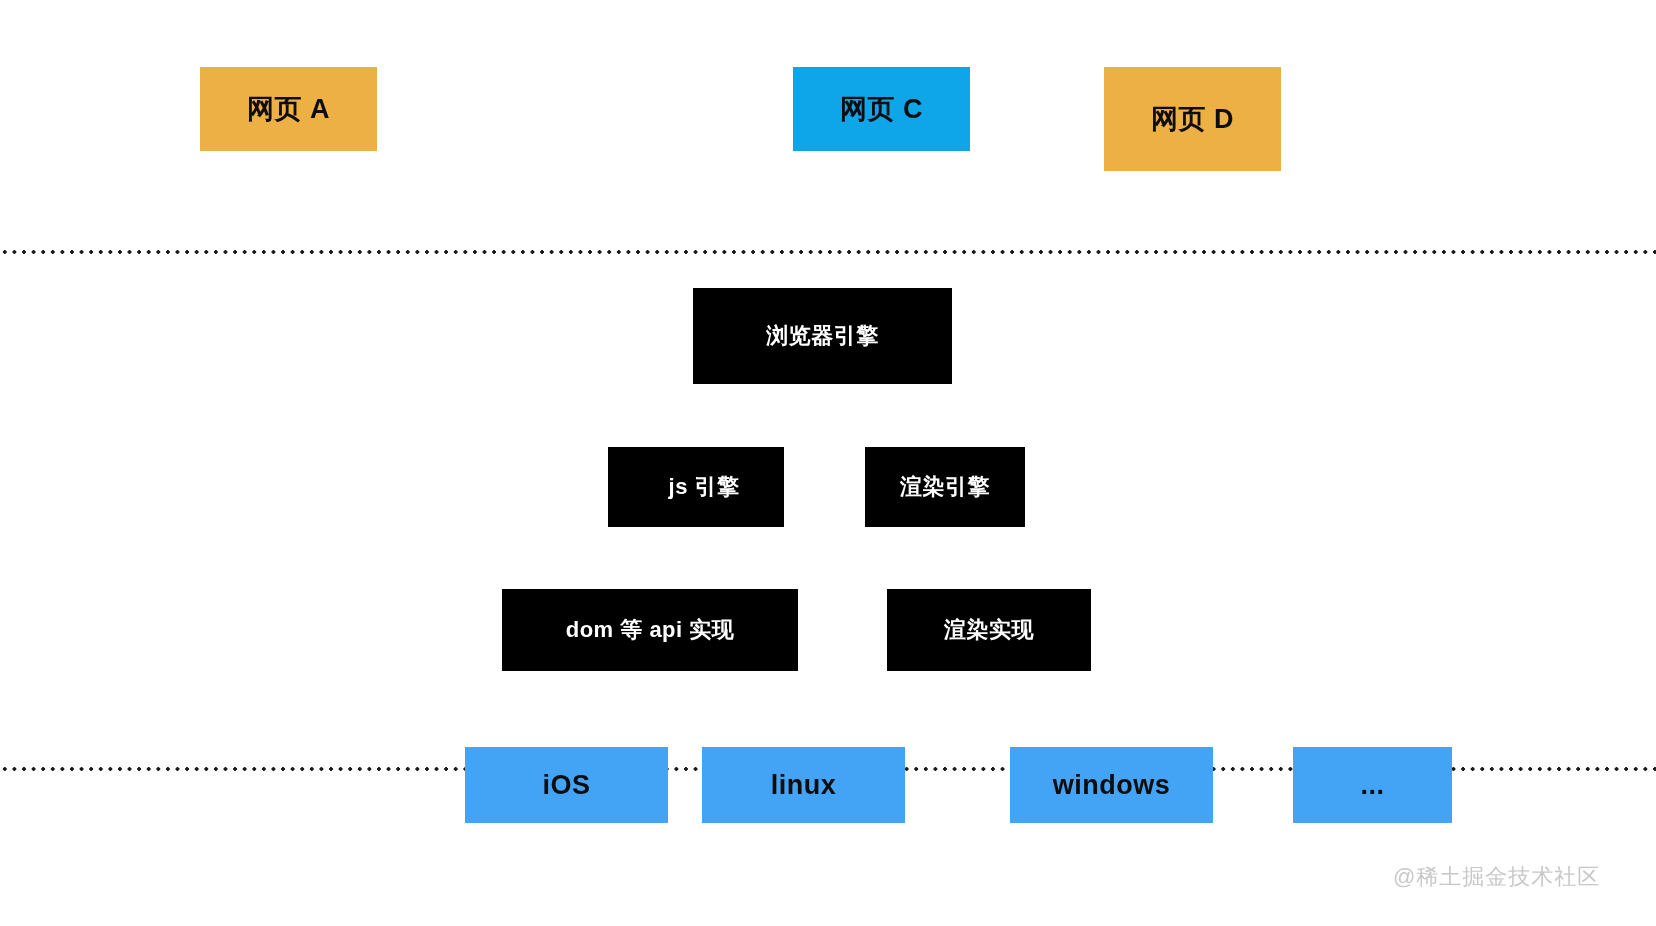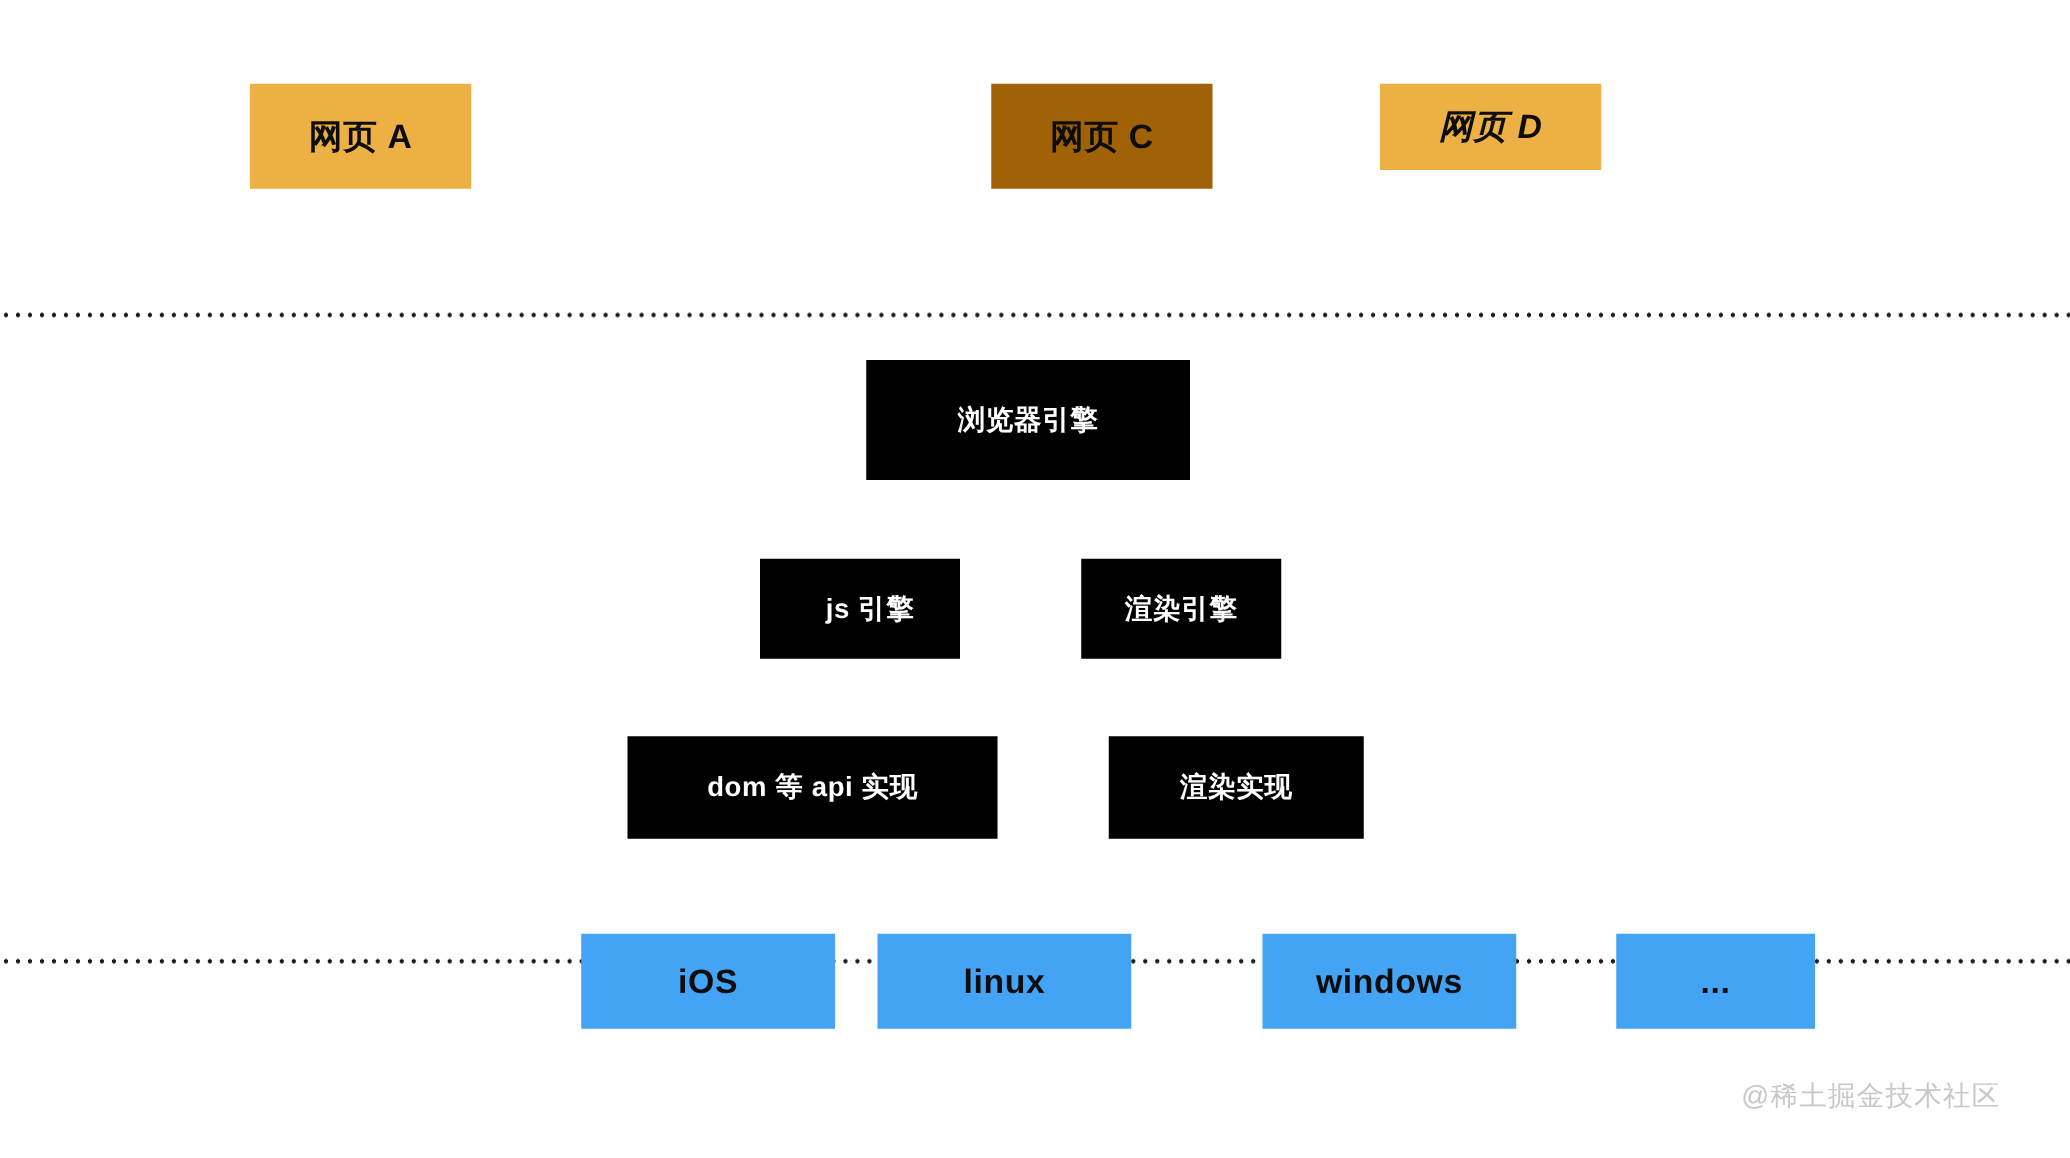"网页 C" div.box { background: #a16207 -> #0ea5e9 }
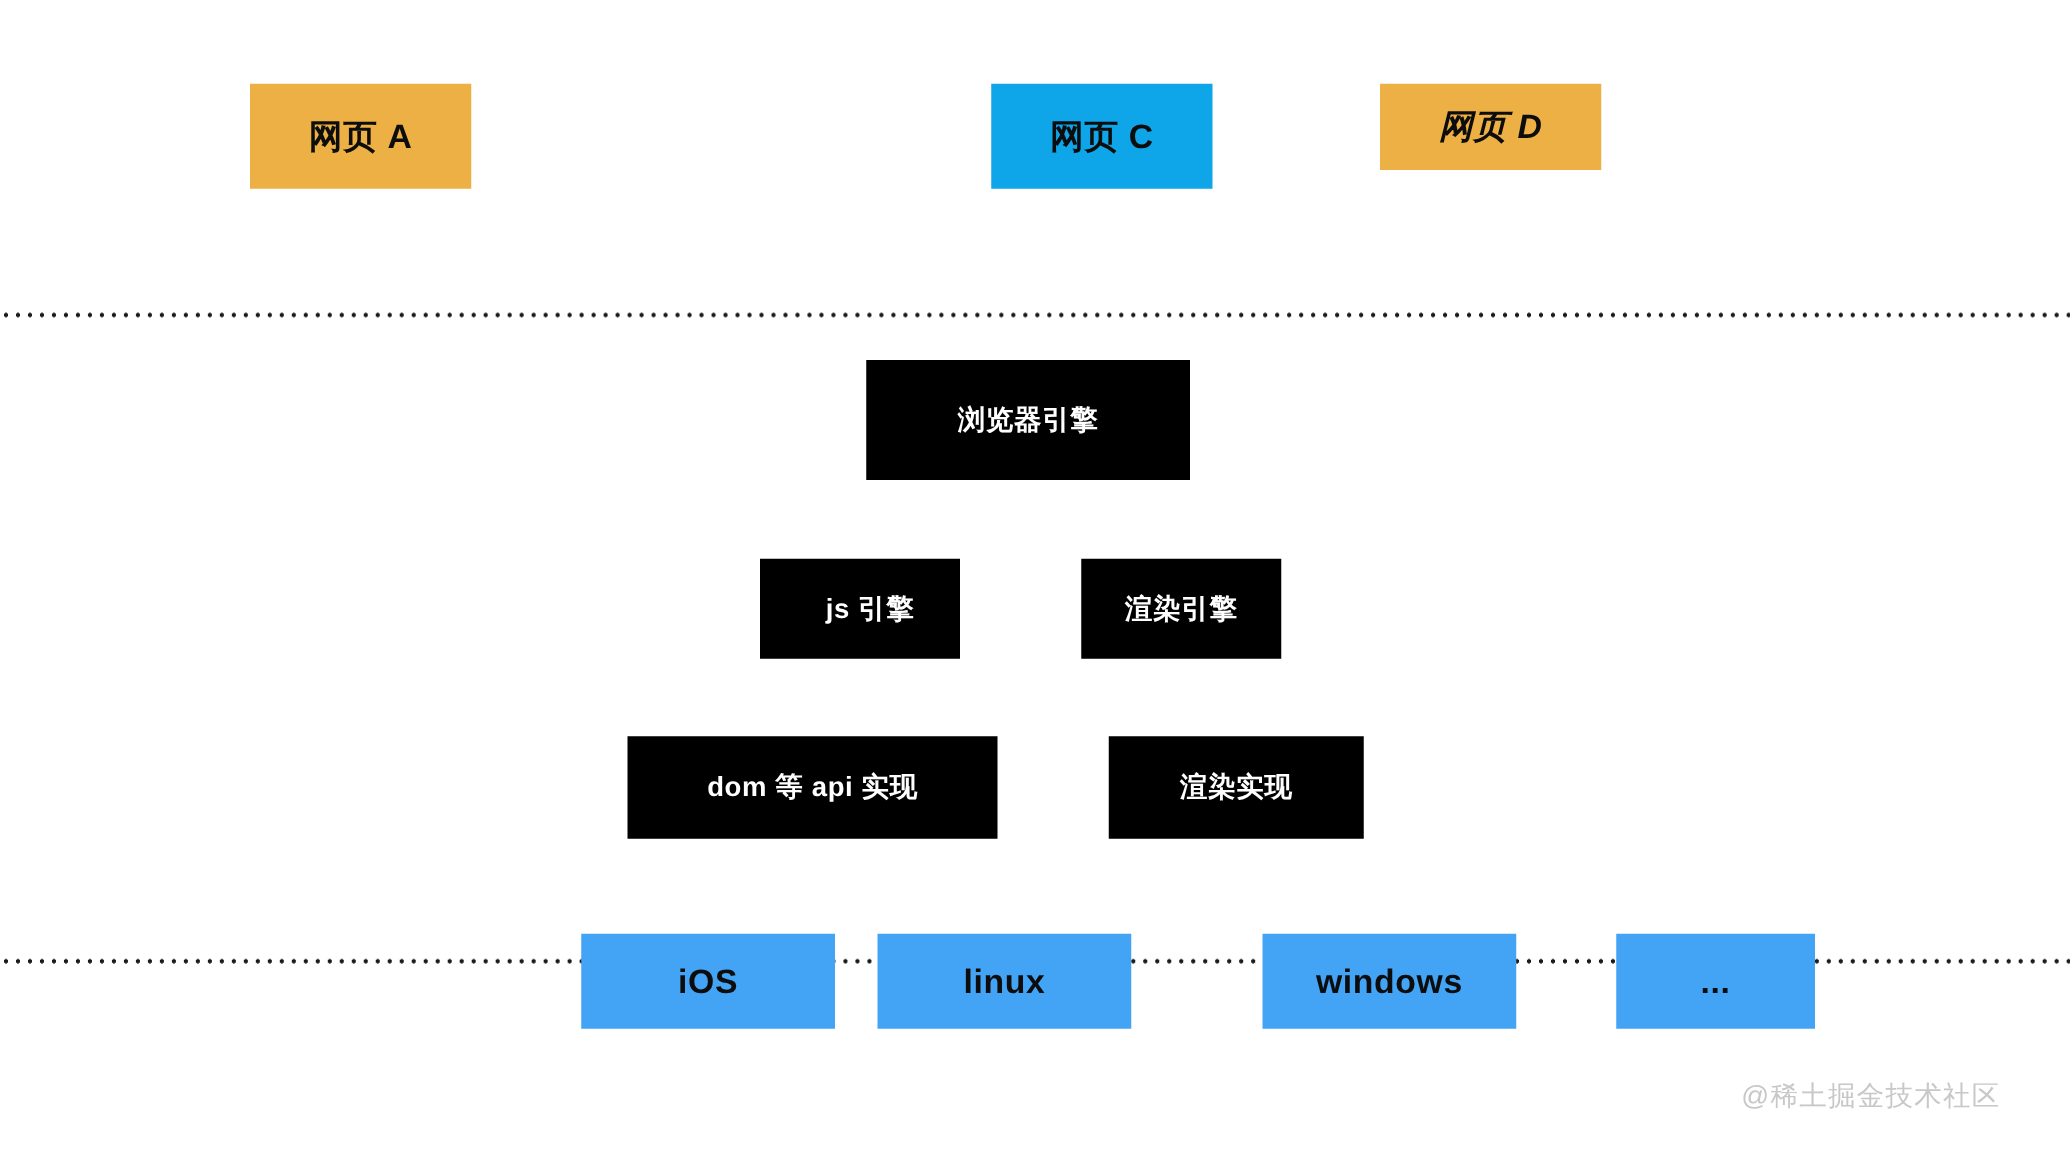"网页 D" div.box { font-style: italic -> none; height: 69px -> 104px }
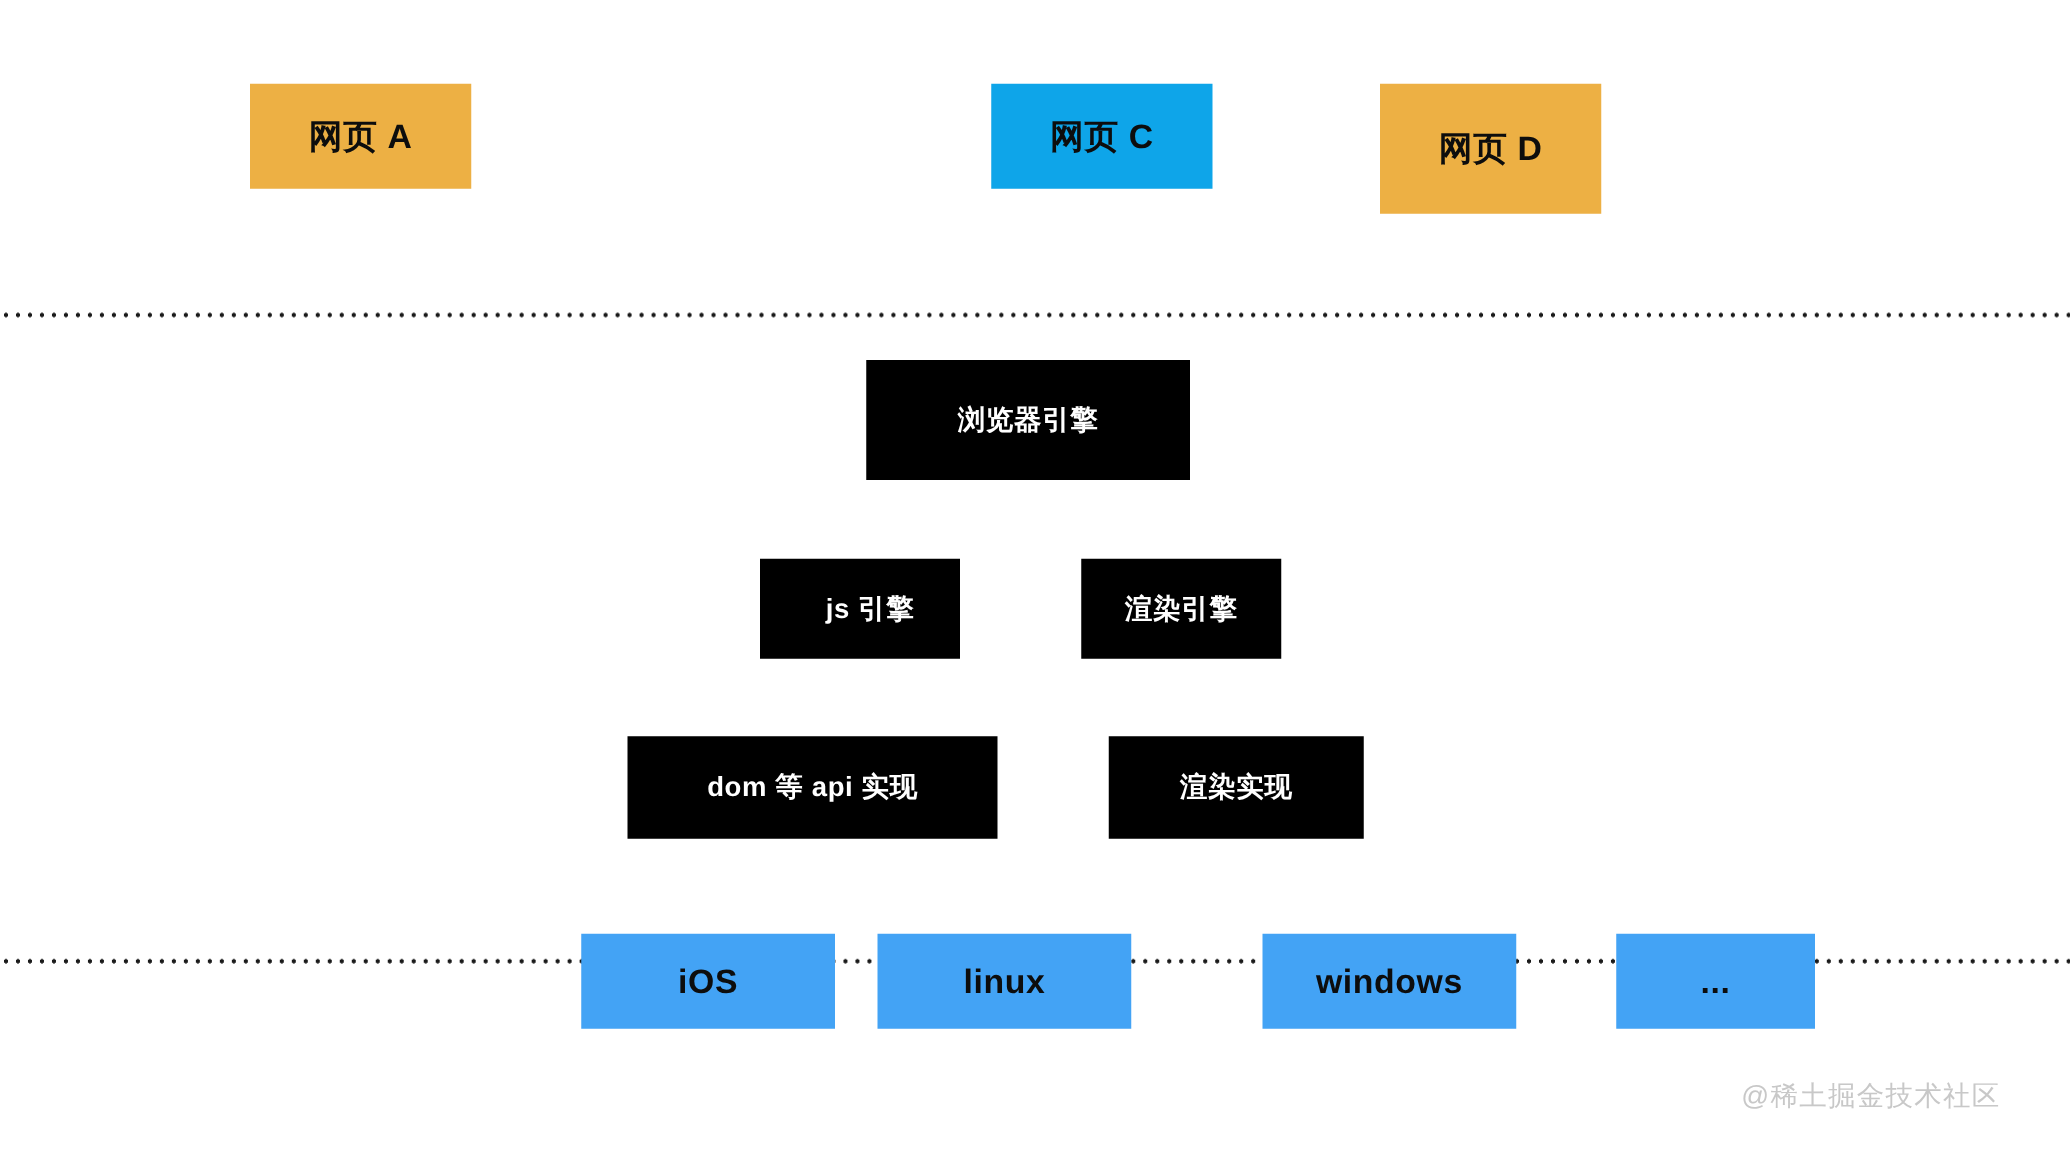"js 引擎" div.box { width: 160px -> 176px }
